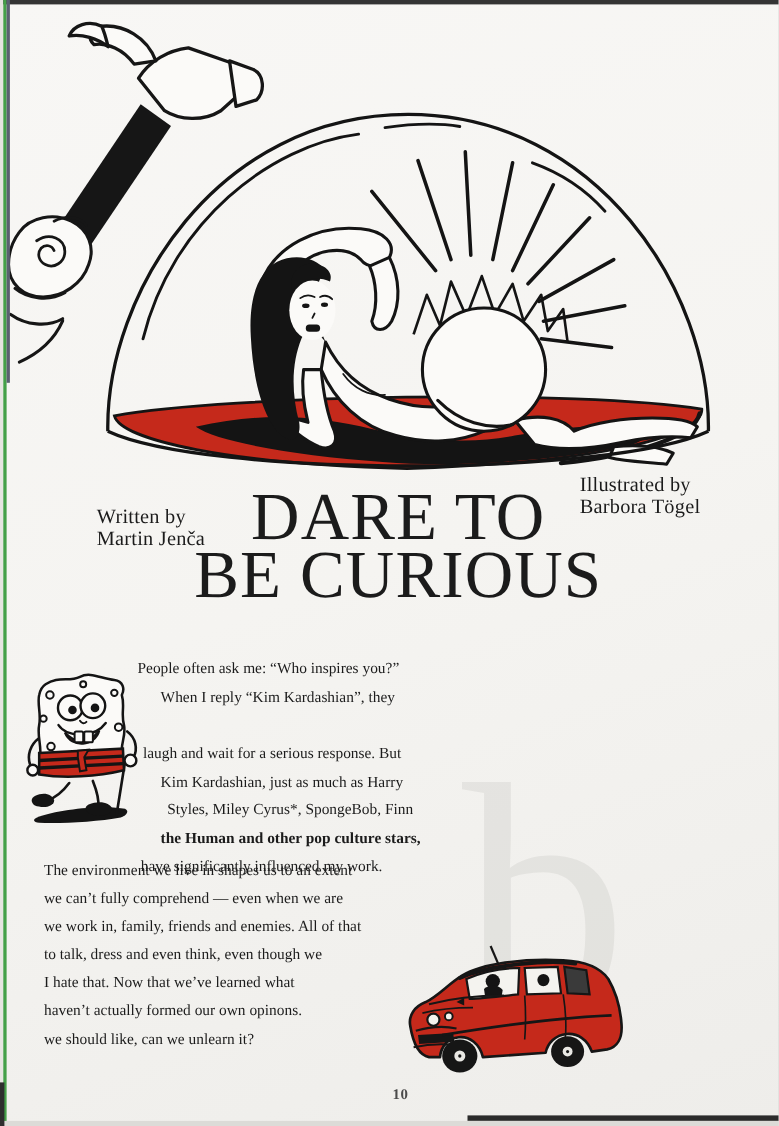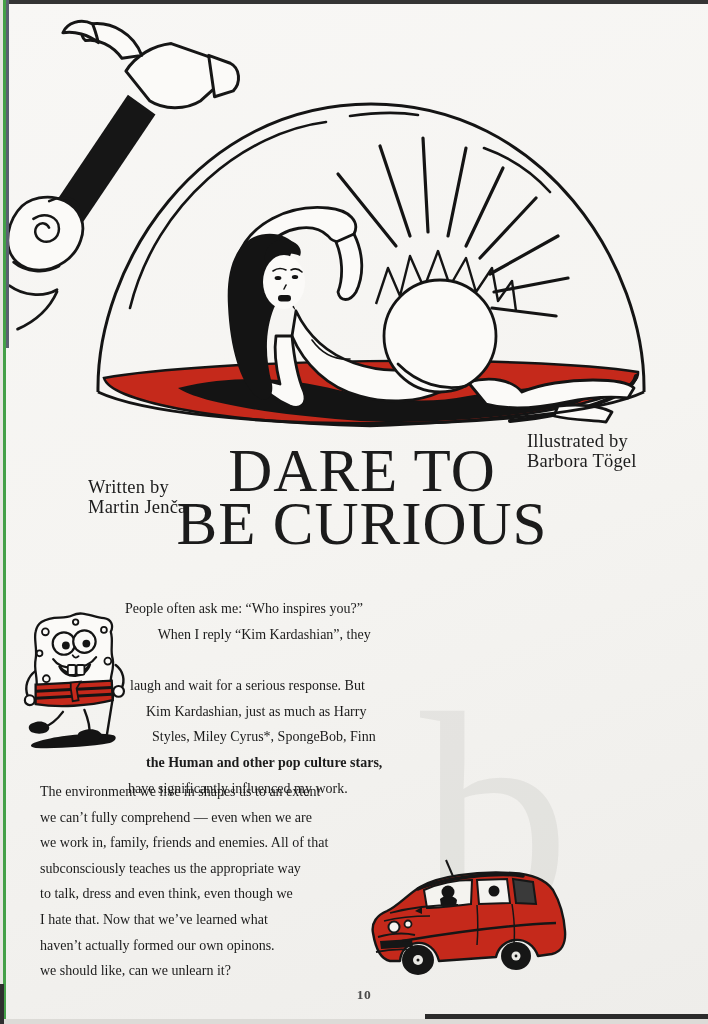"Written by" .byline-left { top: 477px -> 460px }
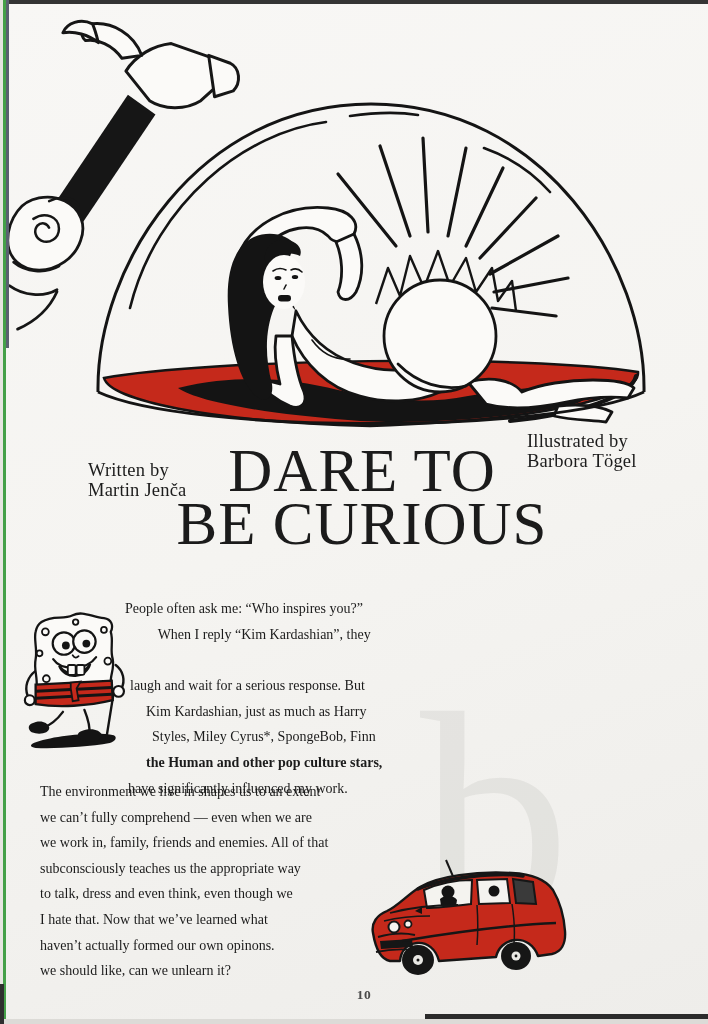"When I reply “Kim Kardashian”," .para1 .tline:nth-child(2) { text-align: center -> none }
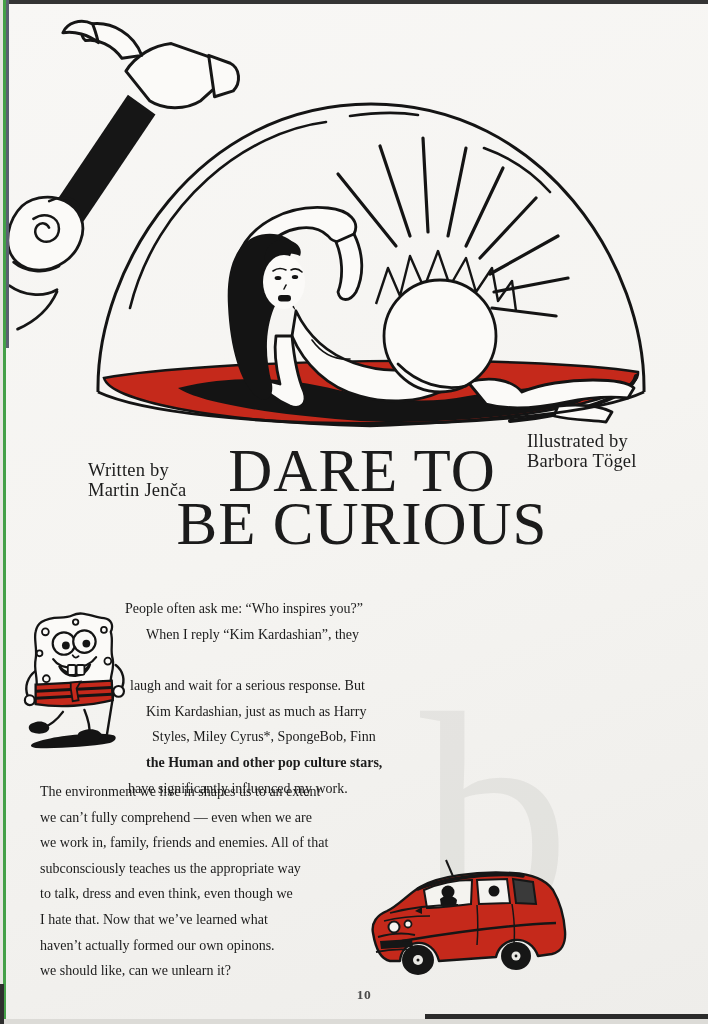"subconsciously teaches us the" div.tline { html: <div>subconsciously teaches us the appropriate way</div> -> none }
